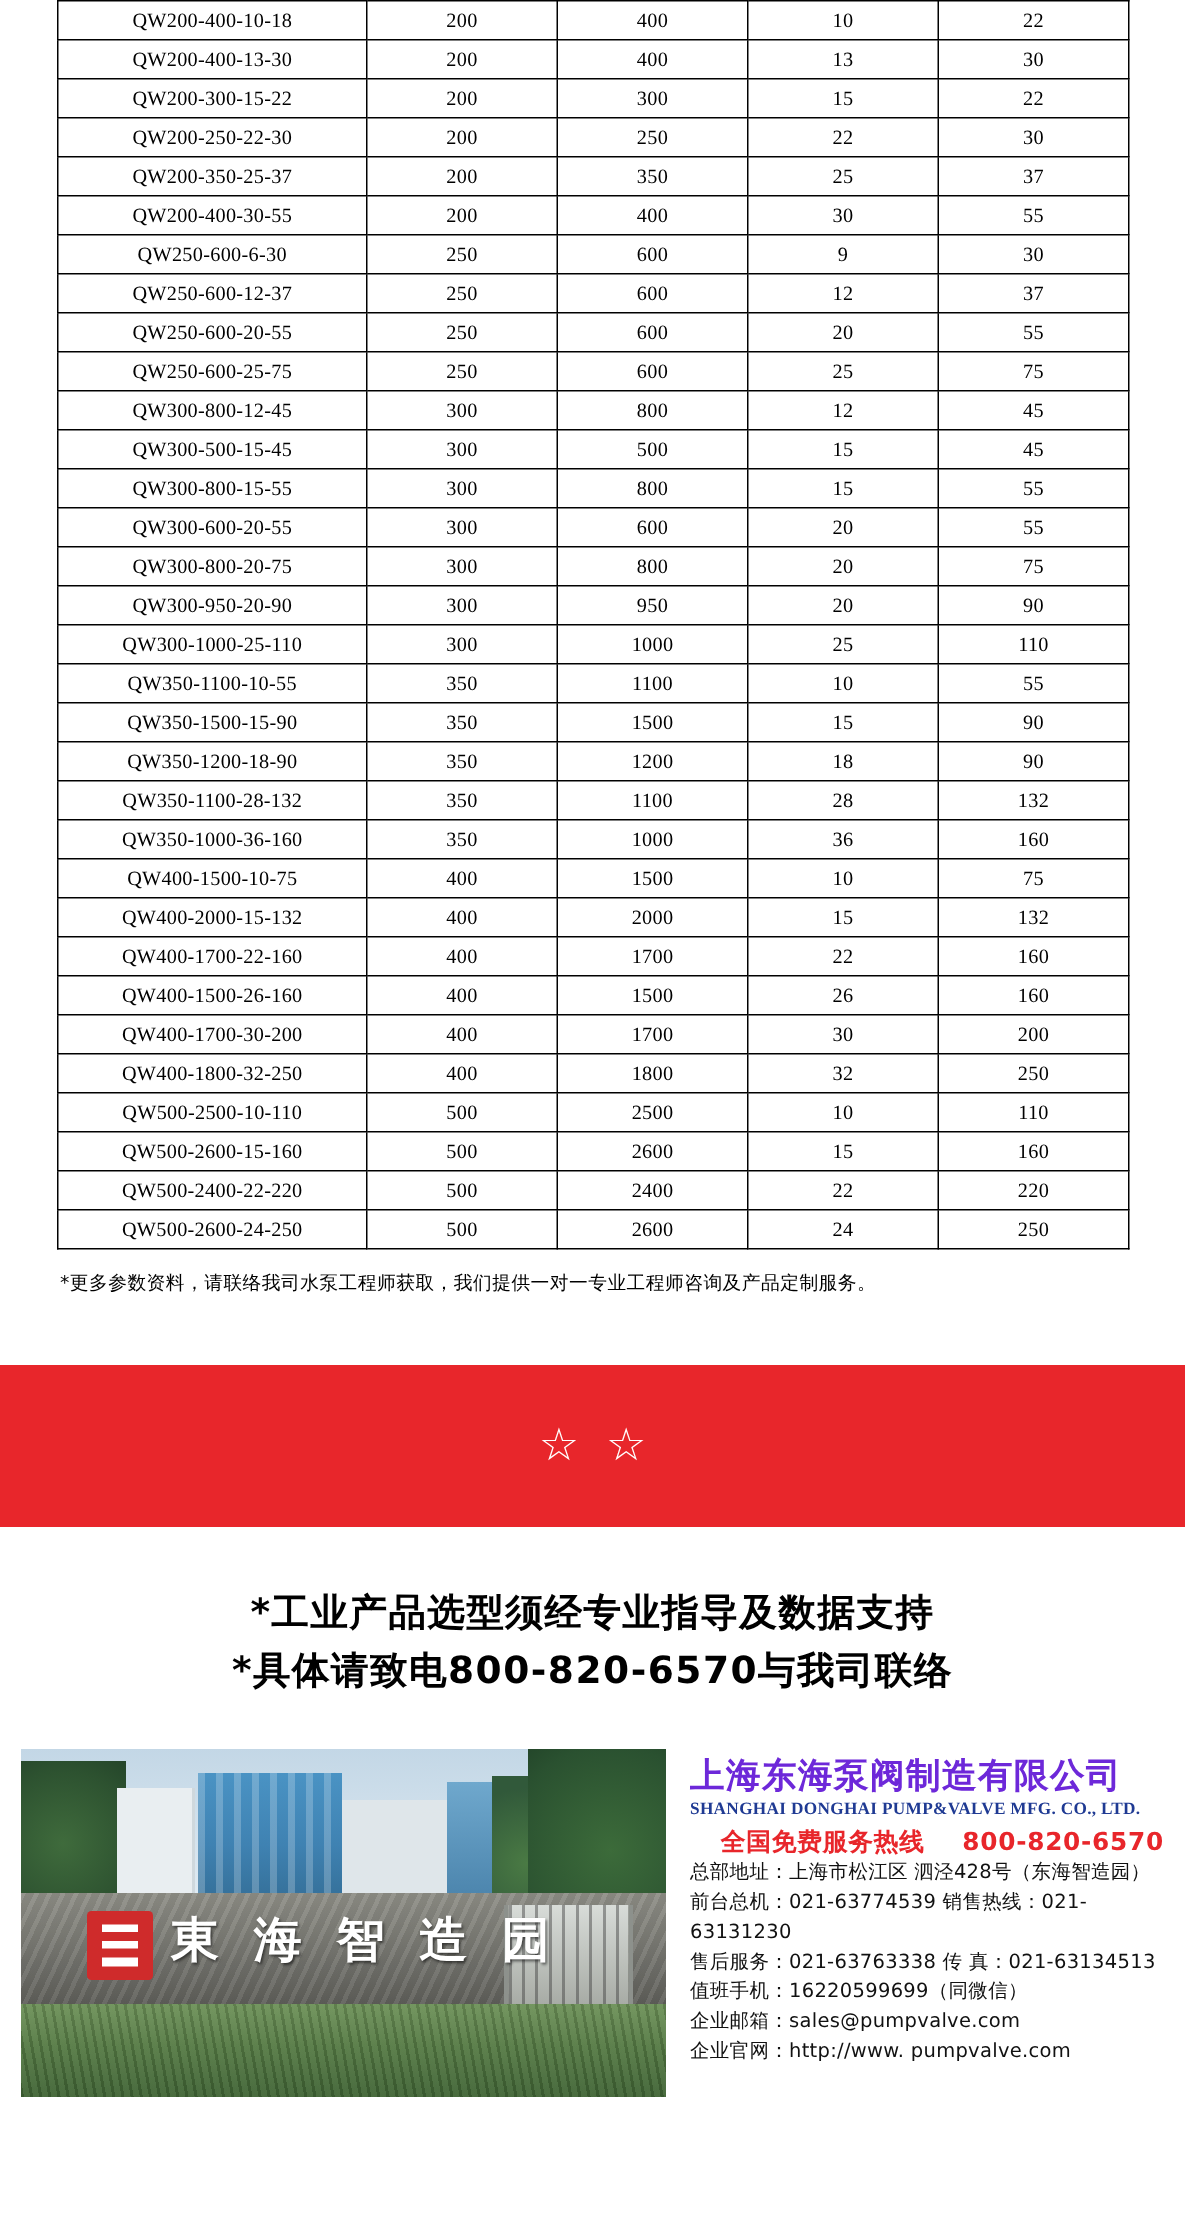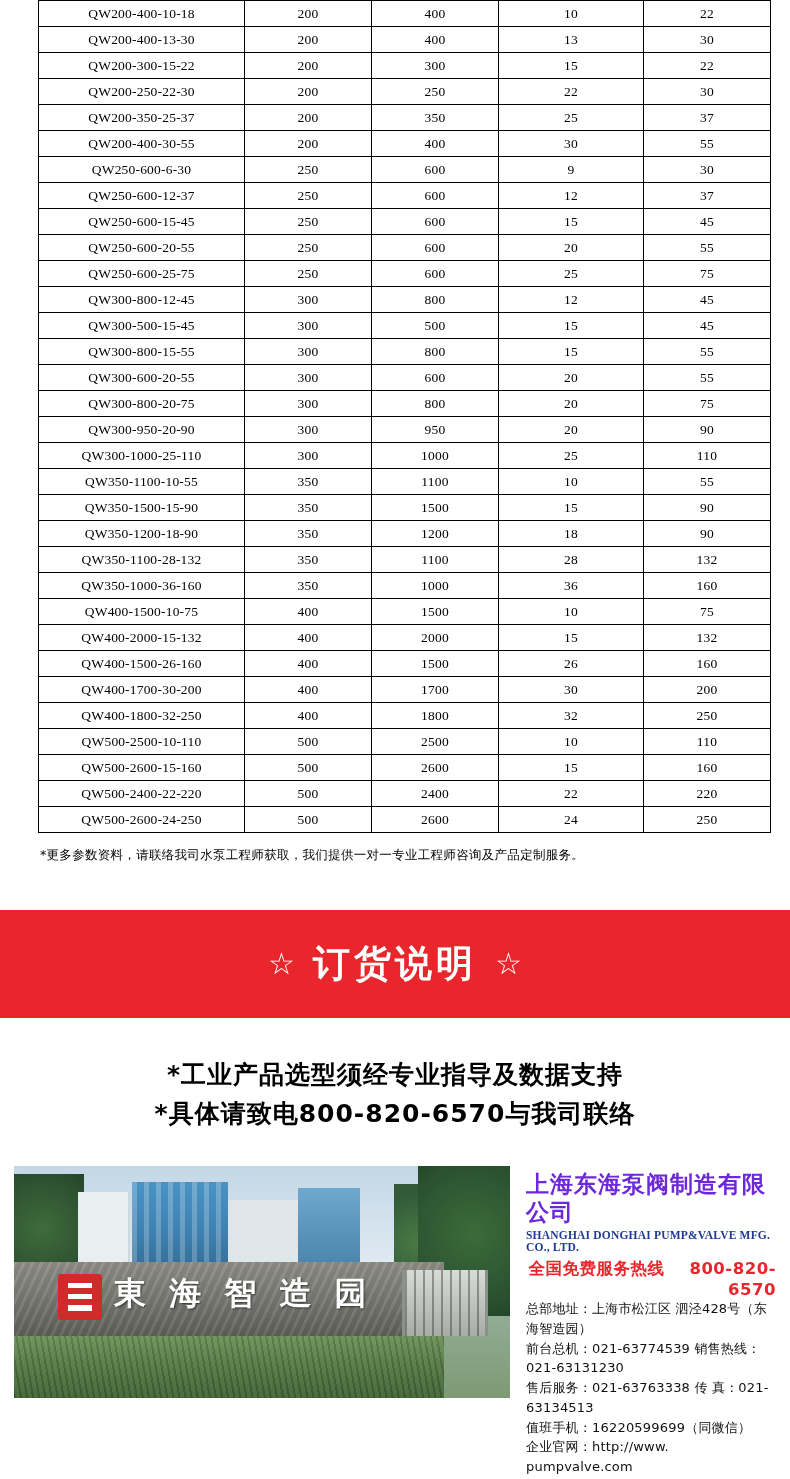"10" table.spec td.c4 { width: 145px -> 127px }
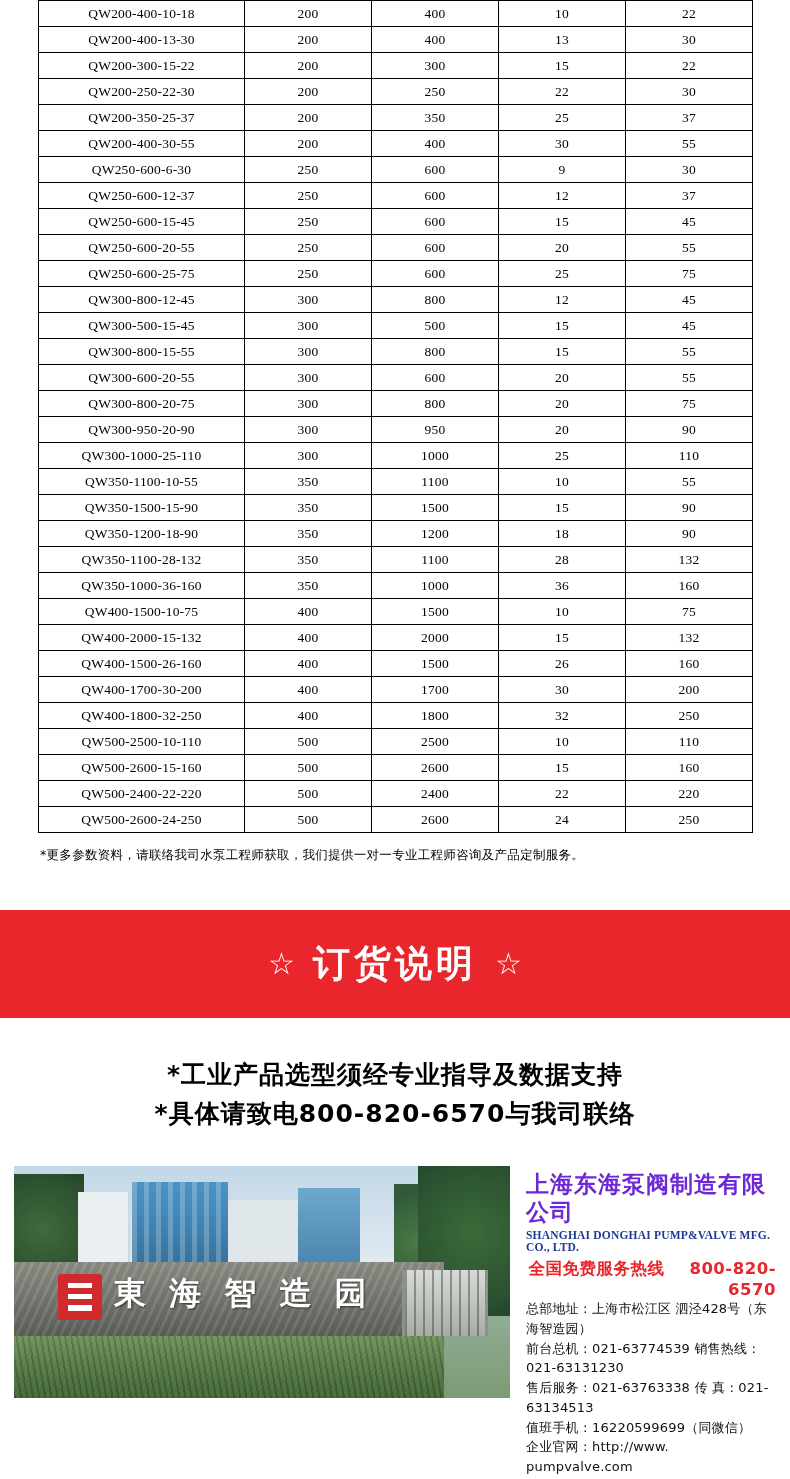"QW250-600-15-45" tr { html: <tr> <td>QW250-600-15-45</td> <td>250</td> <td>600</td> <td>15</td> <td>45</td> </tr> -> none }
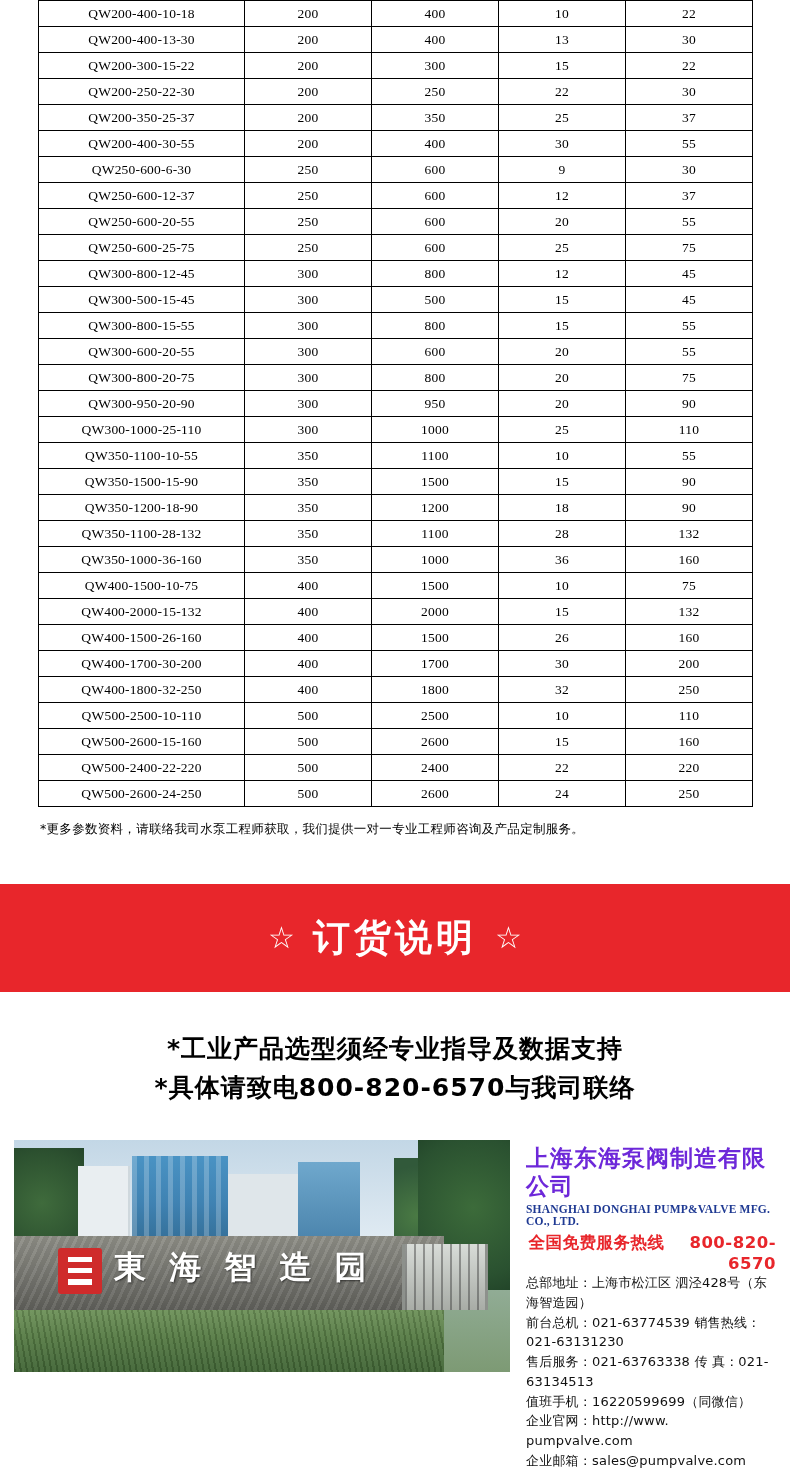"QW400-1700-22-160" tr { html: none -> <tr> <td>QW400-1700-22-160</td> <td>400</td> <td>1700</td> <td>22</td> <td>160</td> </tr> }
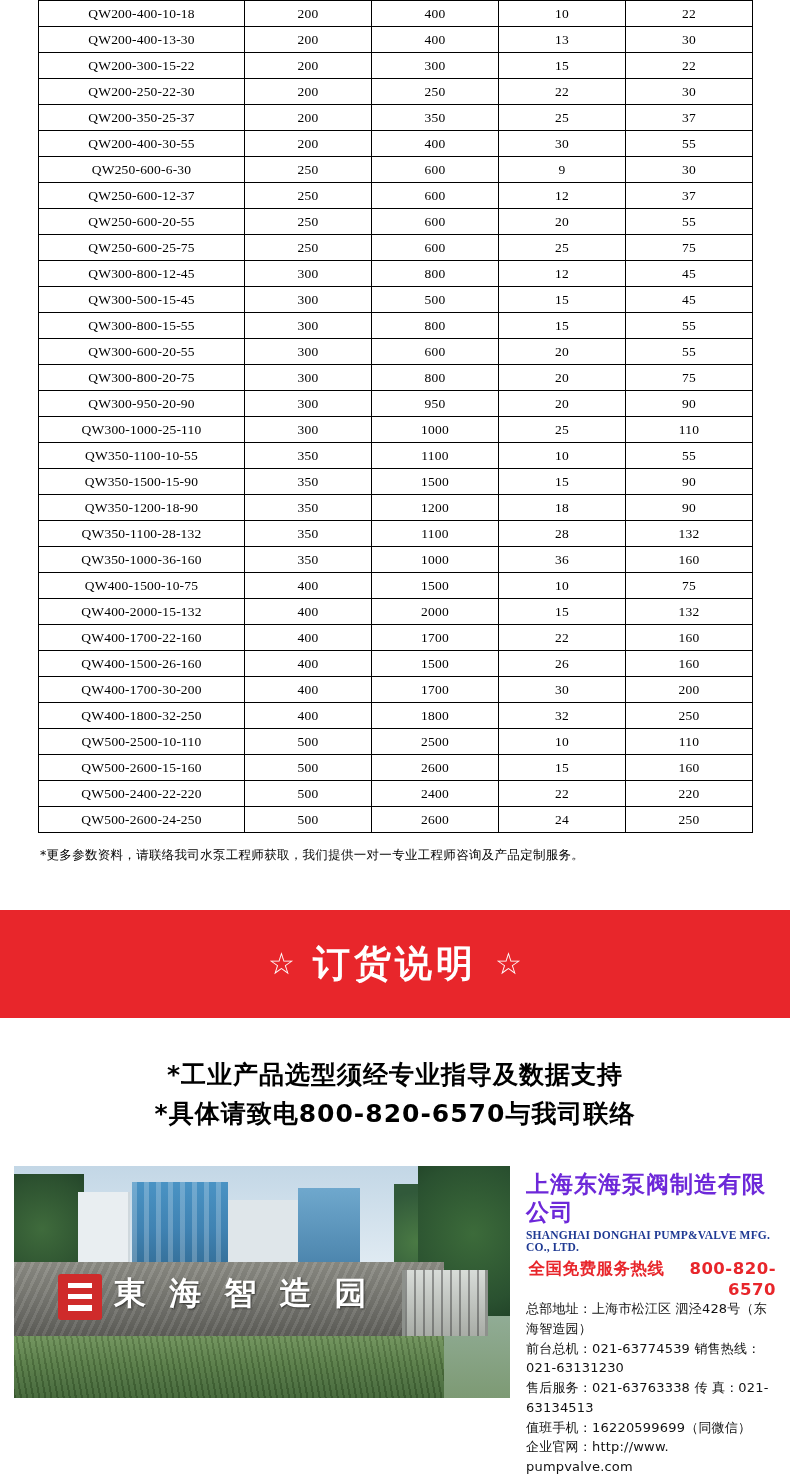"订货说明" span.banner-title { html: <span>订货说明</span> -> none }
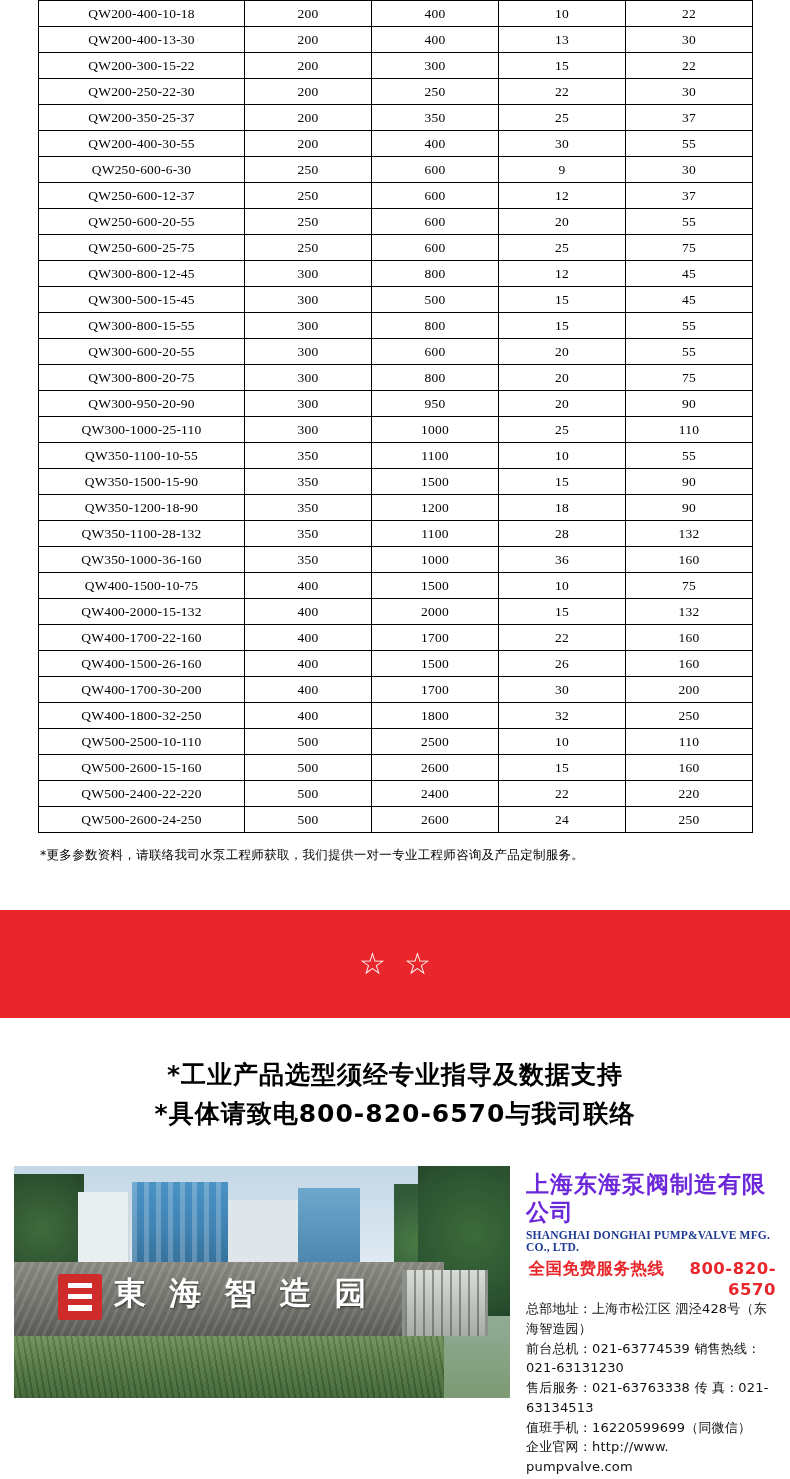"東 海 智 造 园" .photo { width: 496px -> 430px }
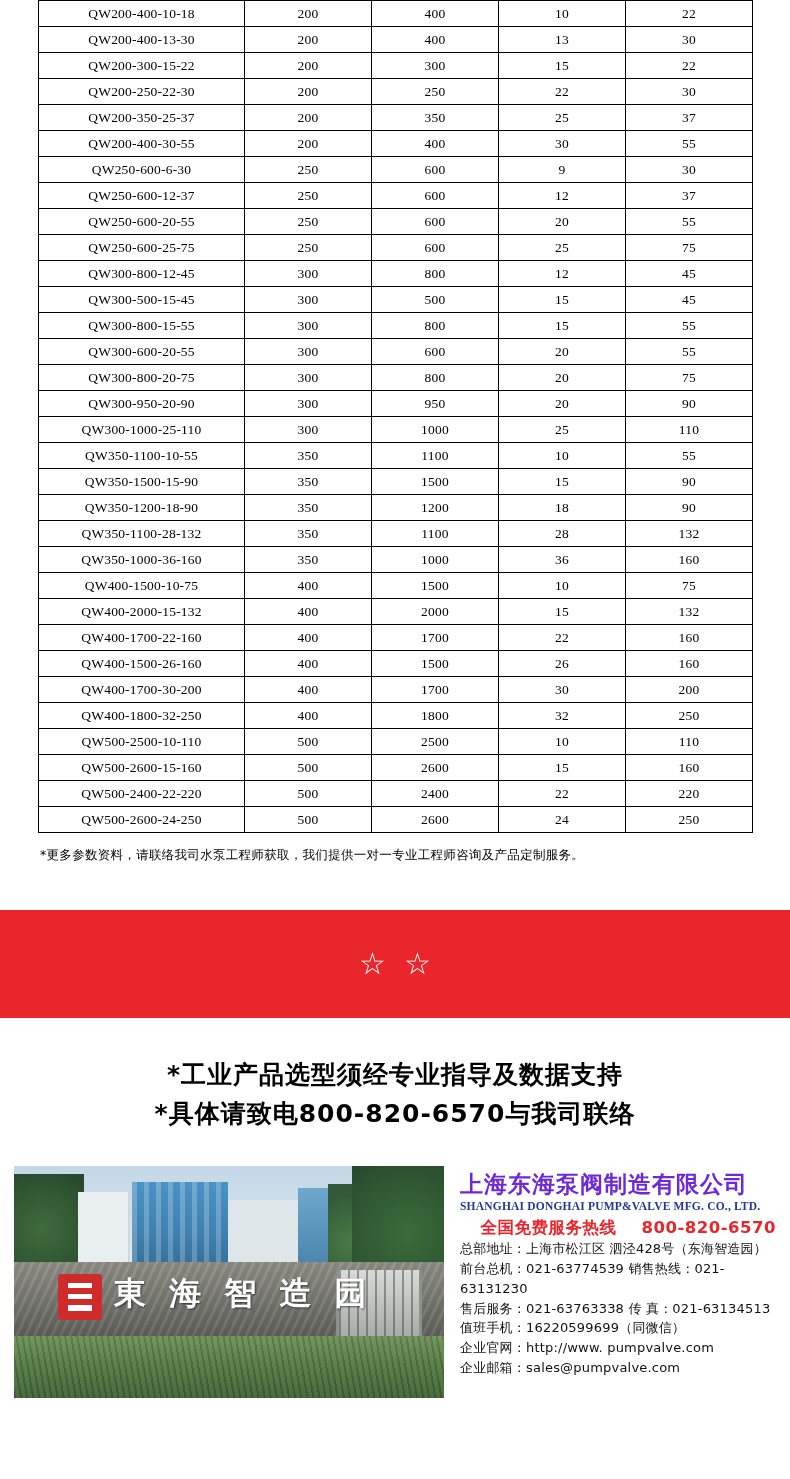"企业官网：http://www. pumpvalve.com" div.contact-line { order: before "企业邮箱：sales@pumpvalve.com" -> after "企业邮箱：sales@pumpvalve.com" }
